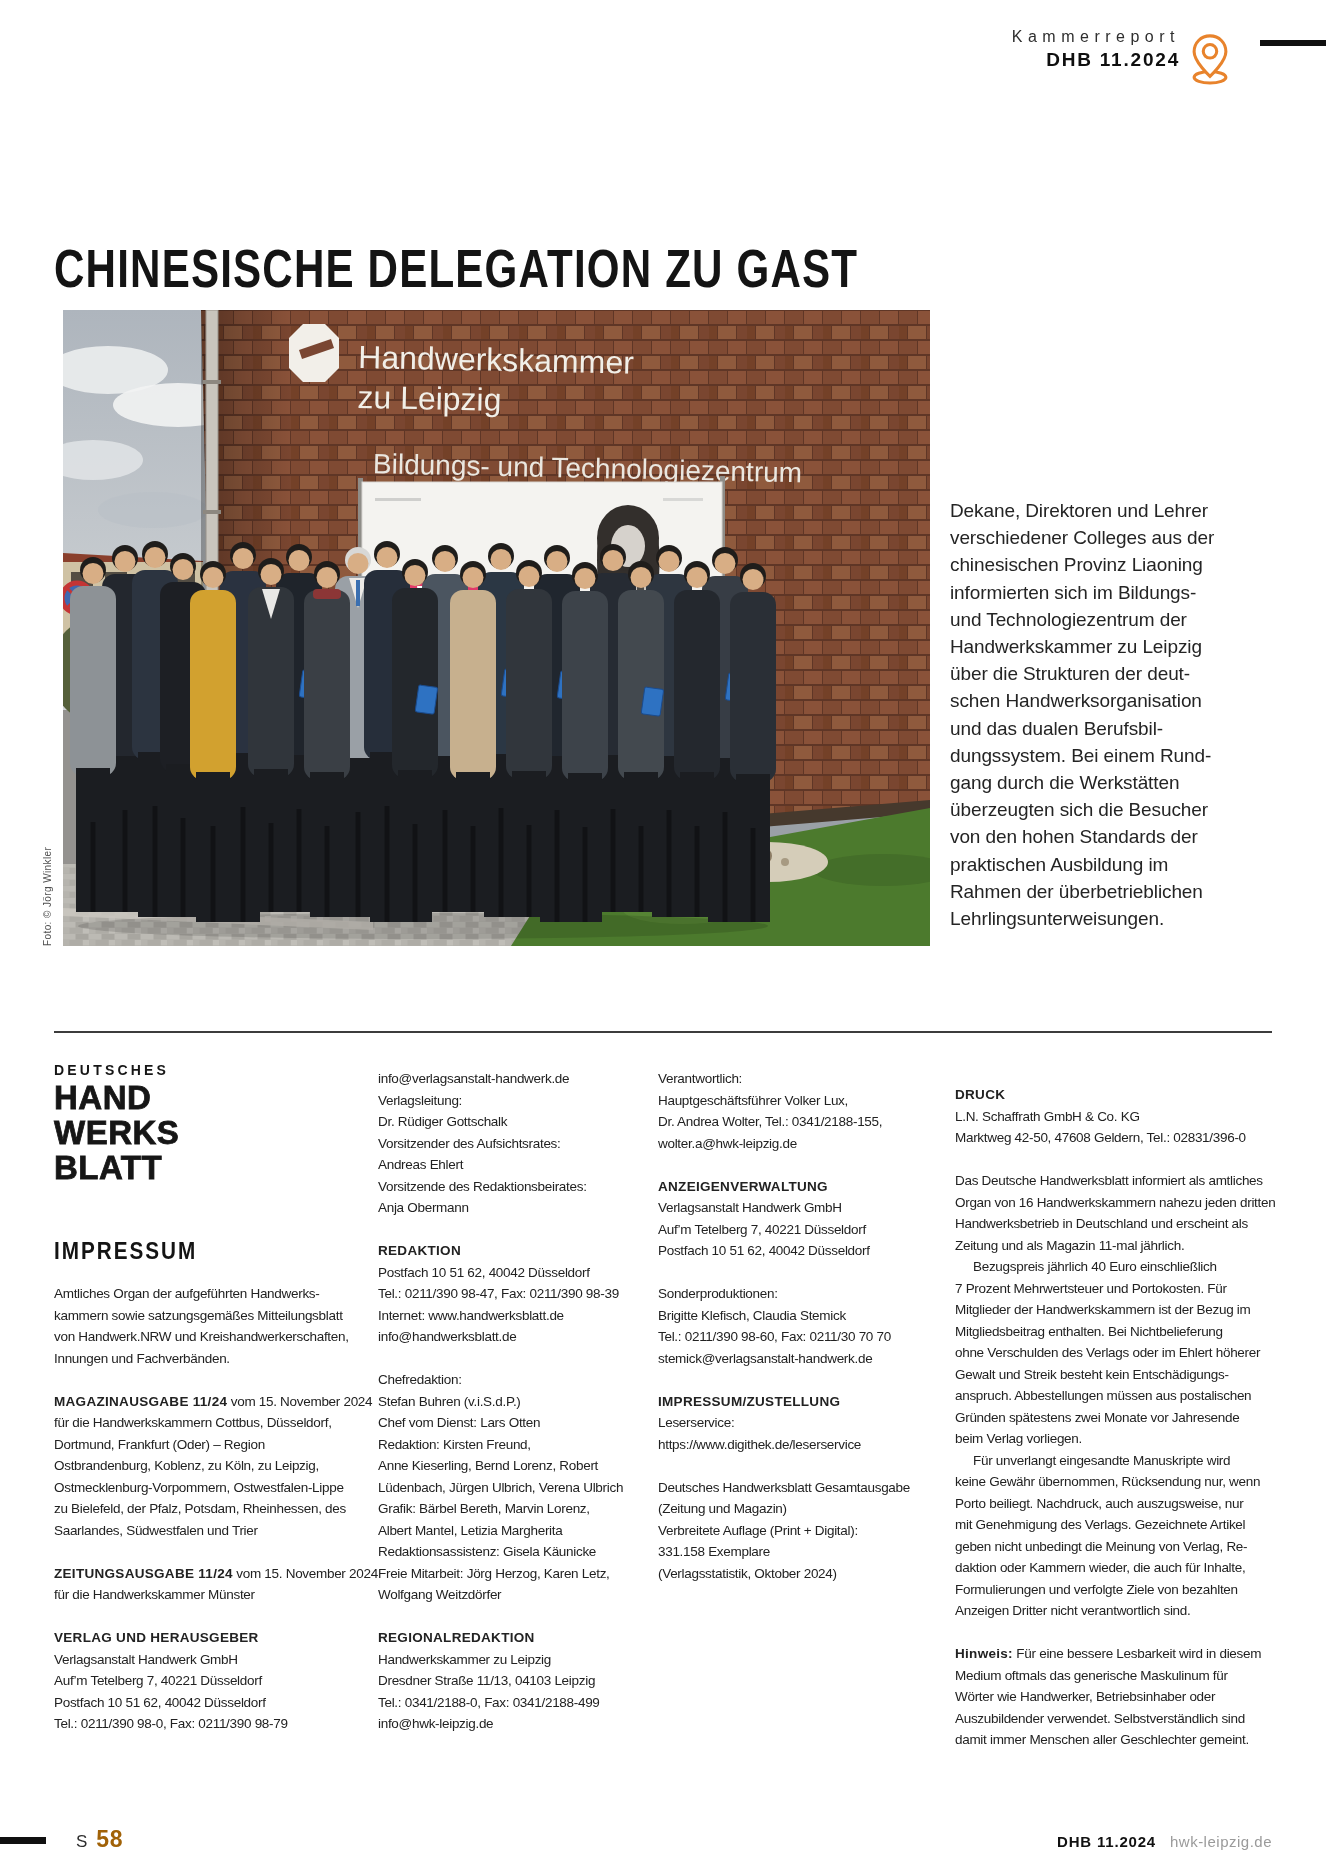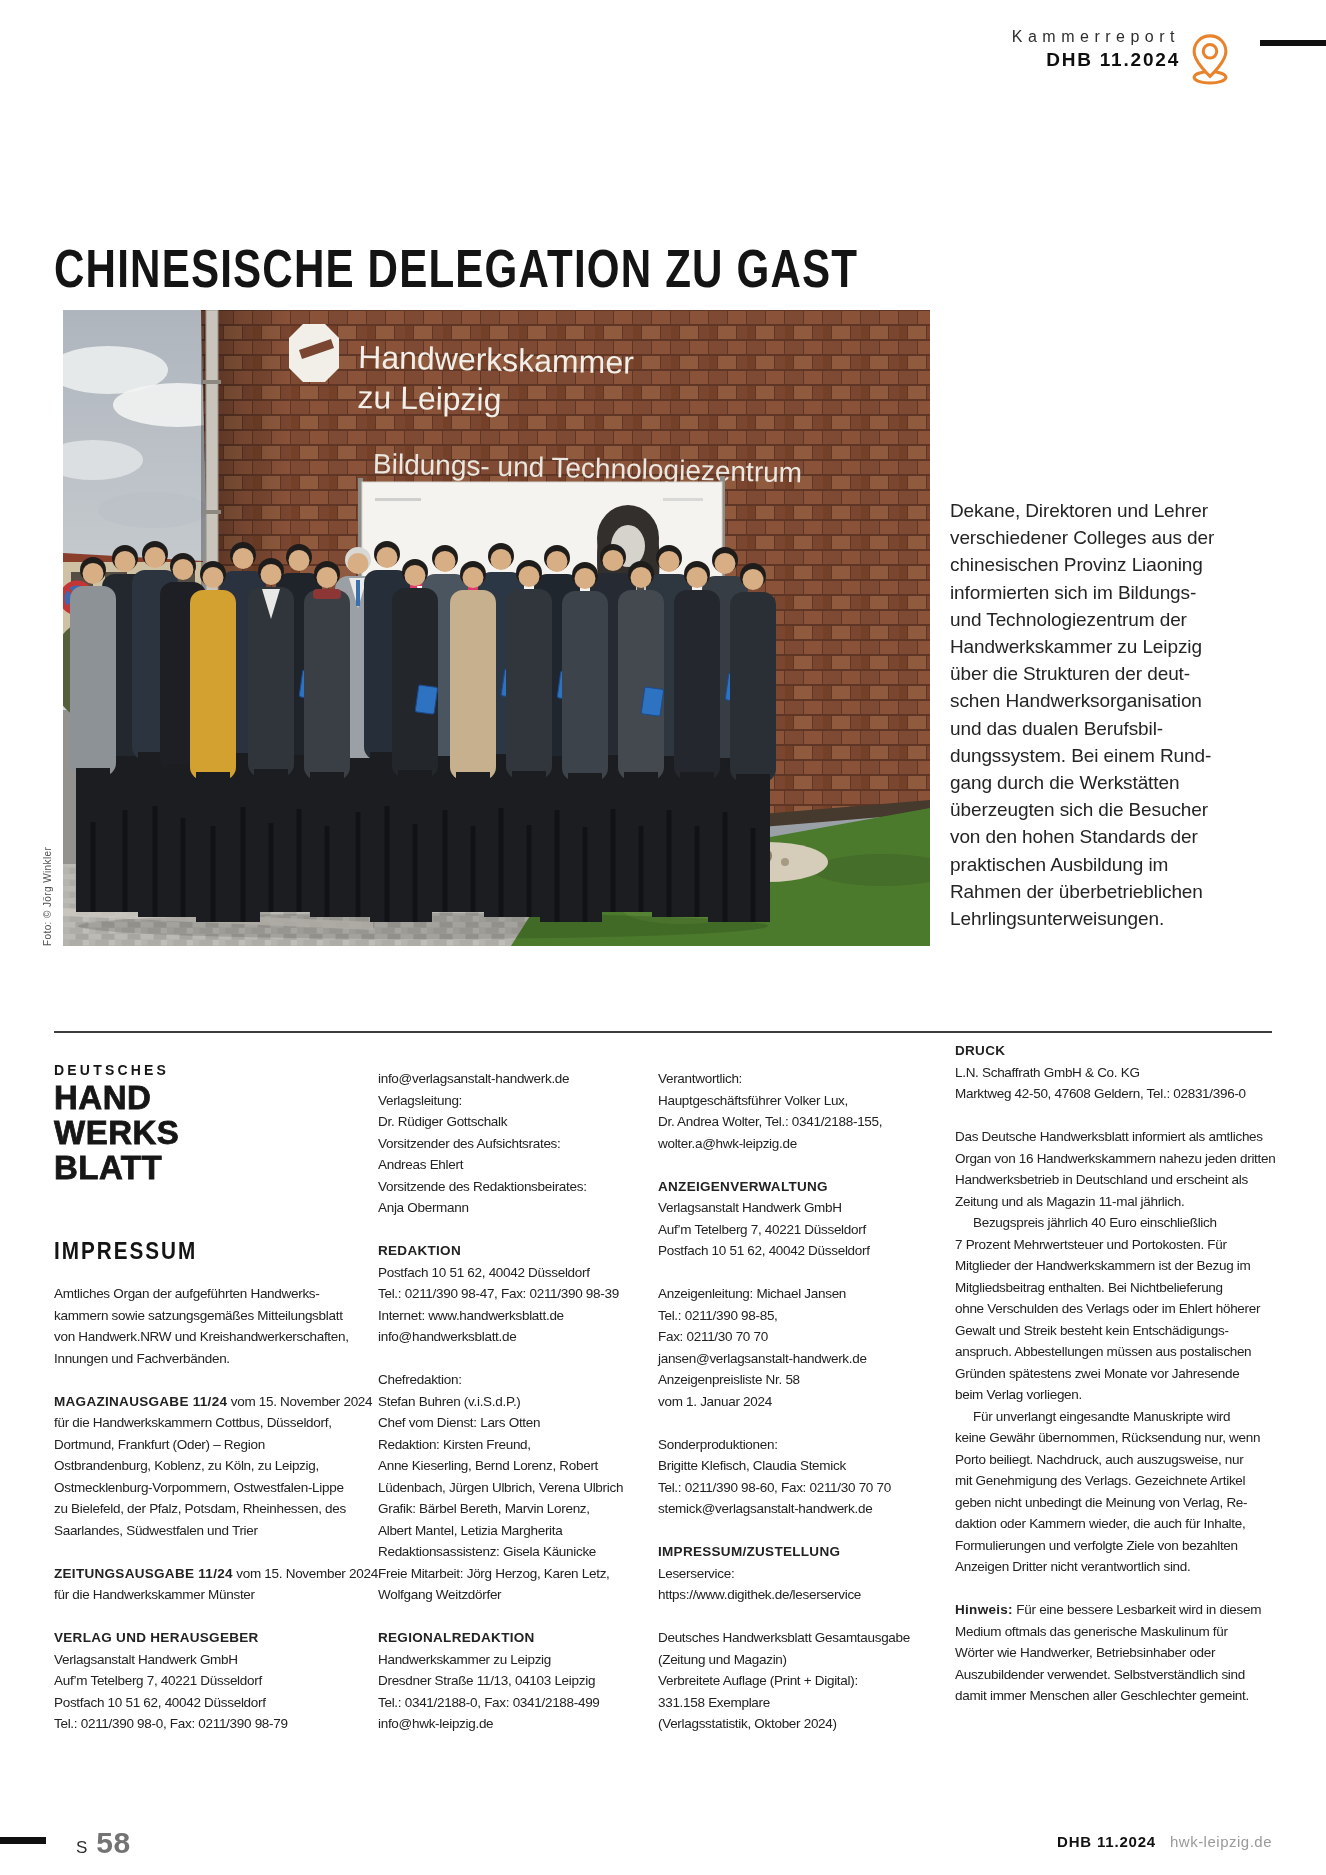"DRUCK" .col4 { top: 1040px -> 1084px }
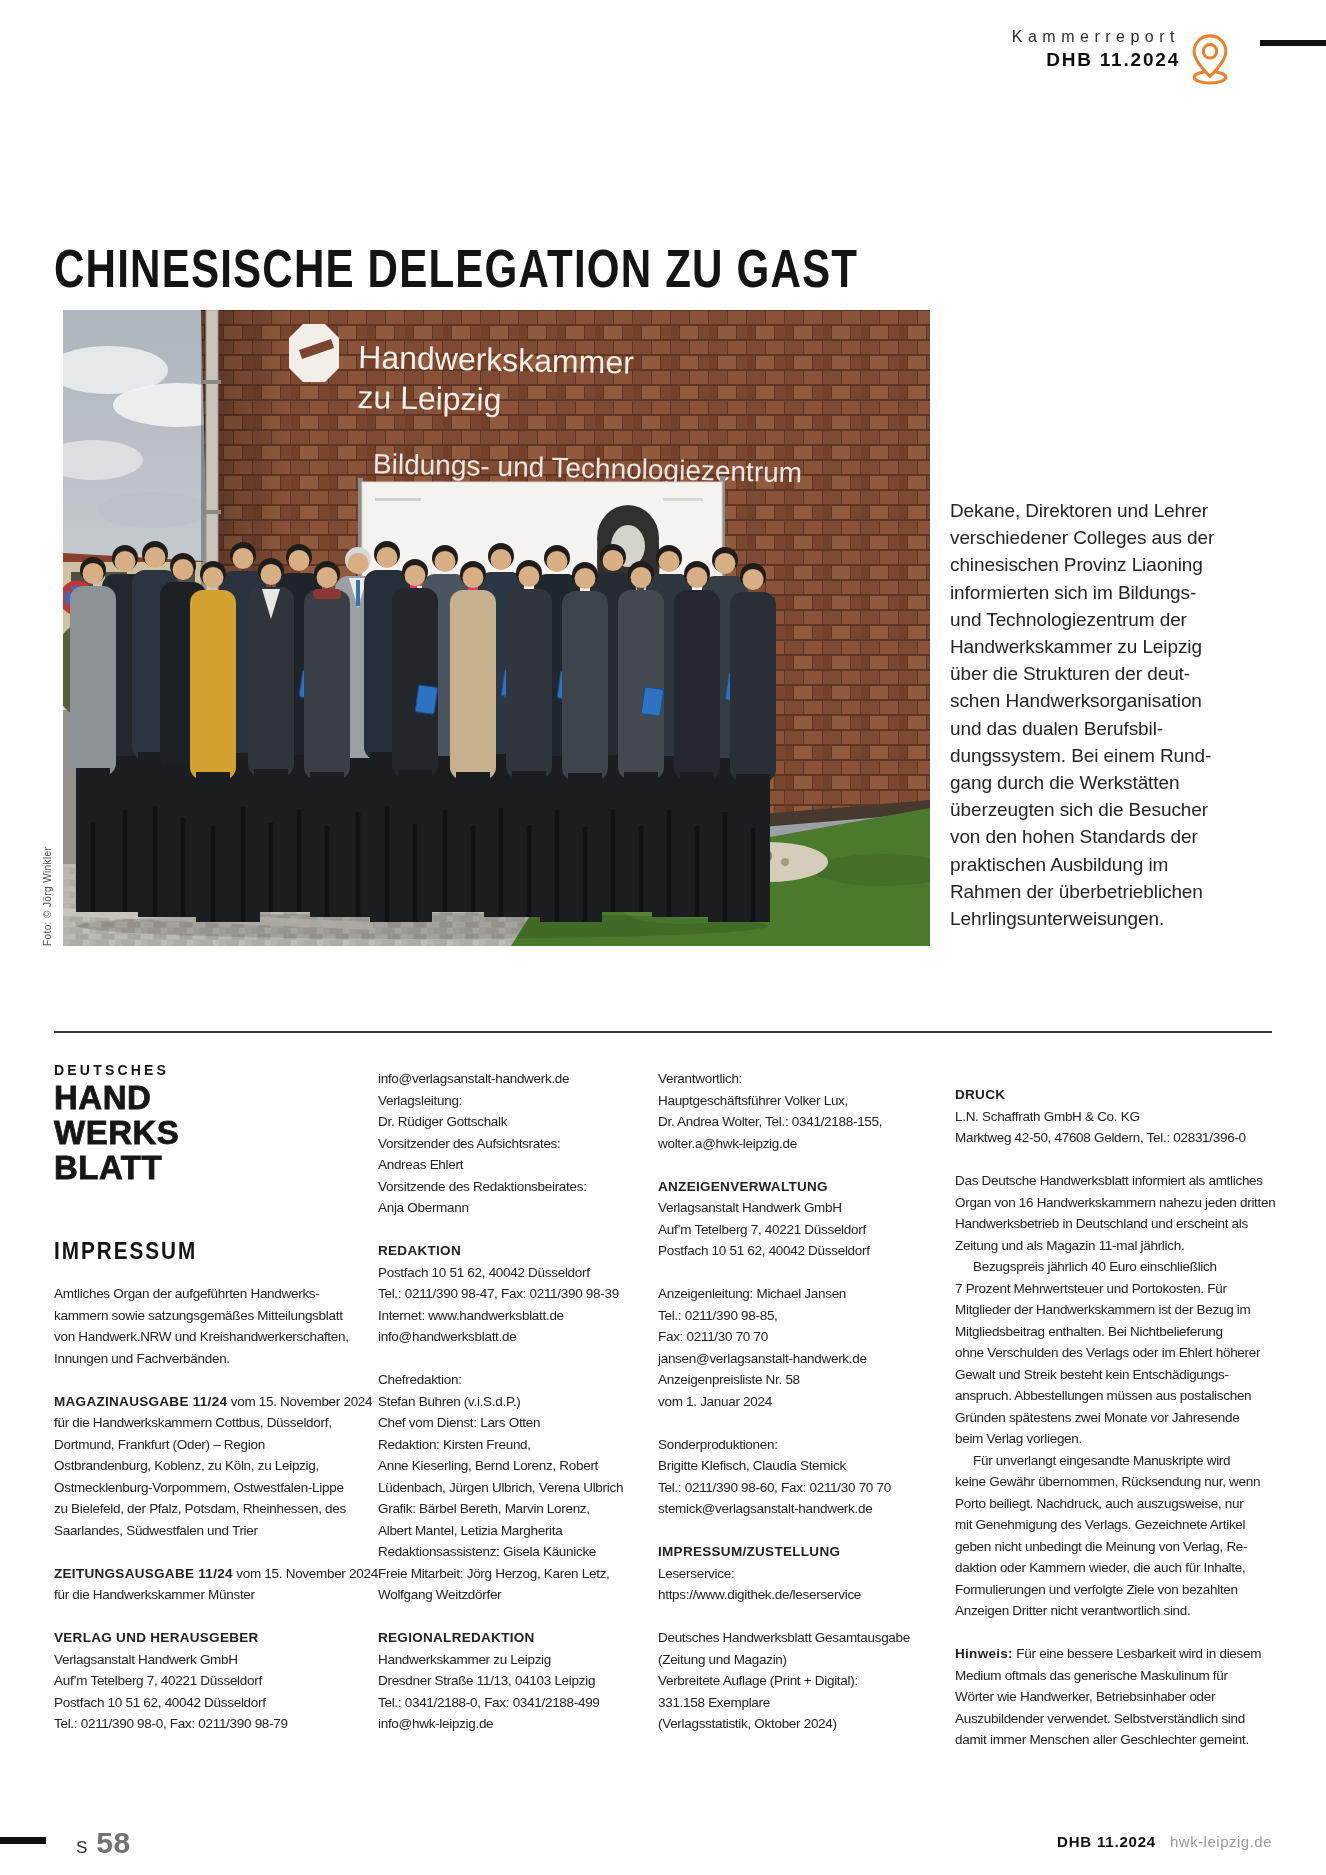"Anzeigenleitung: Michael Jansen" div.iblk { html: <div> <div>Anzeigenleitung: Michael Jansen</div> <div>Tel.: 0211/390 98-85,</div> <div>Fax: 0211/30 70 70</div> <div>jansen@verlagsanstalt-handwerk.de</div> <div>Anzeigenpreisliste Nr. 58</div> <div>vom 1. Januar 2024</div> </div> -> none }
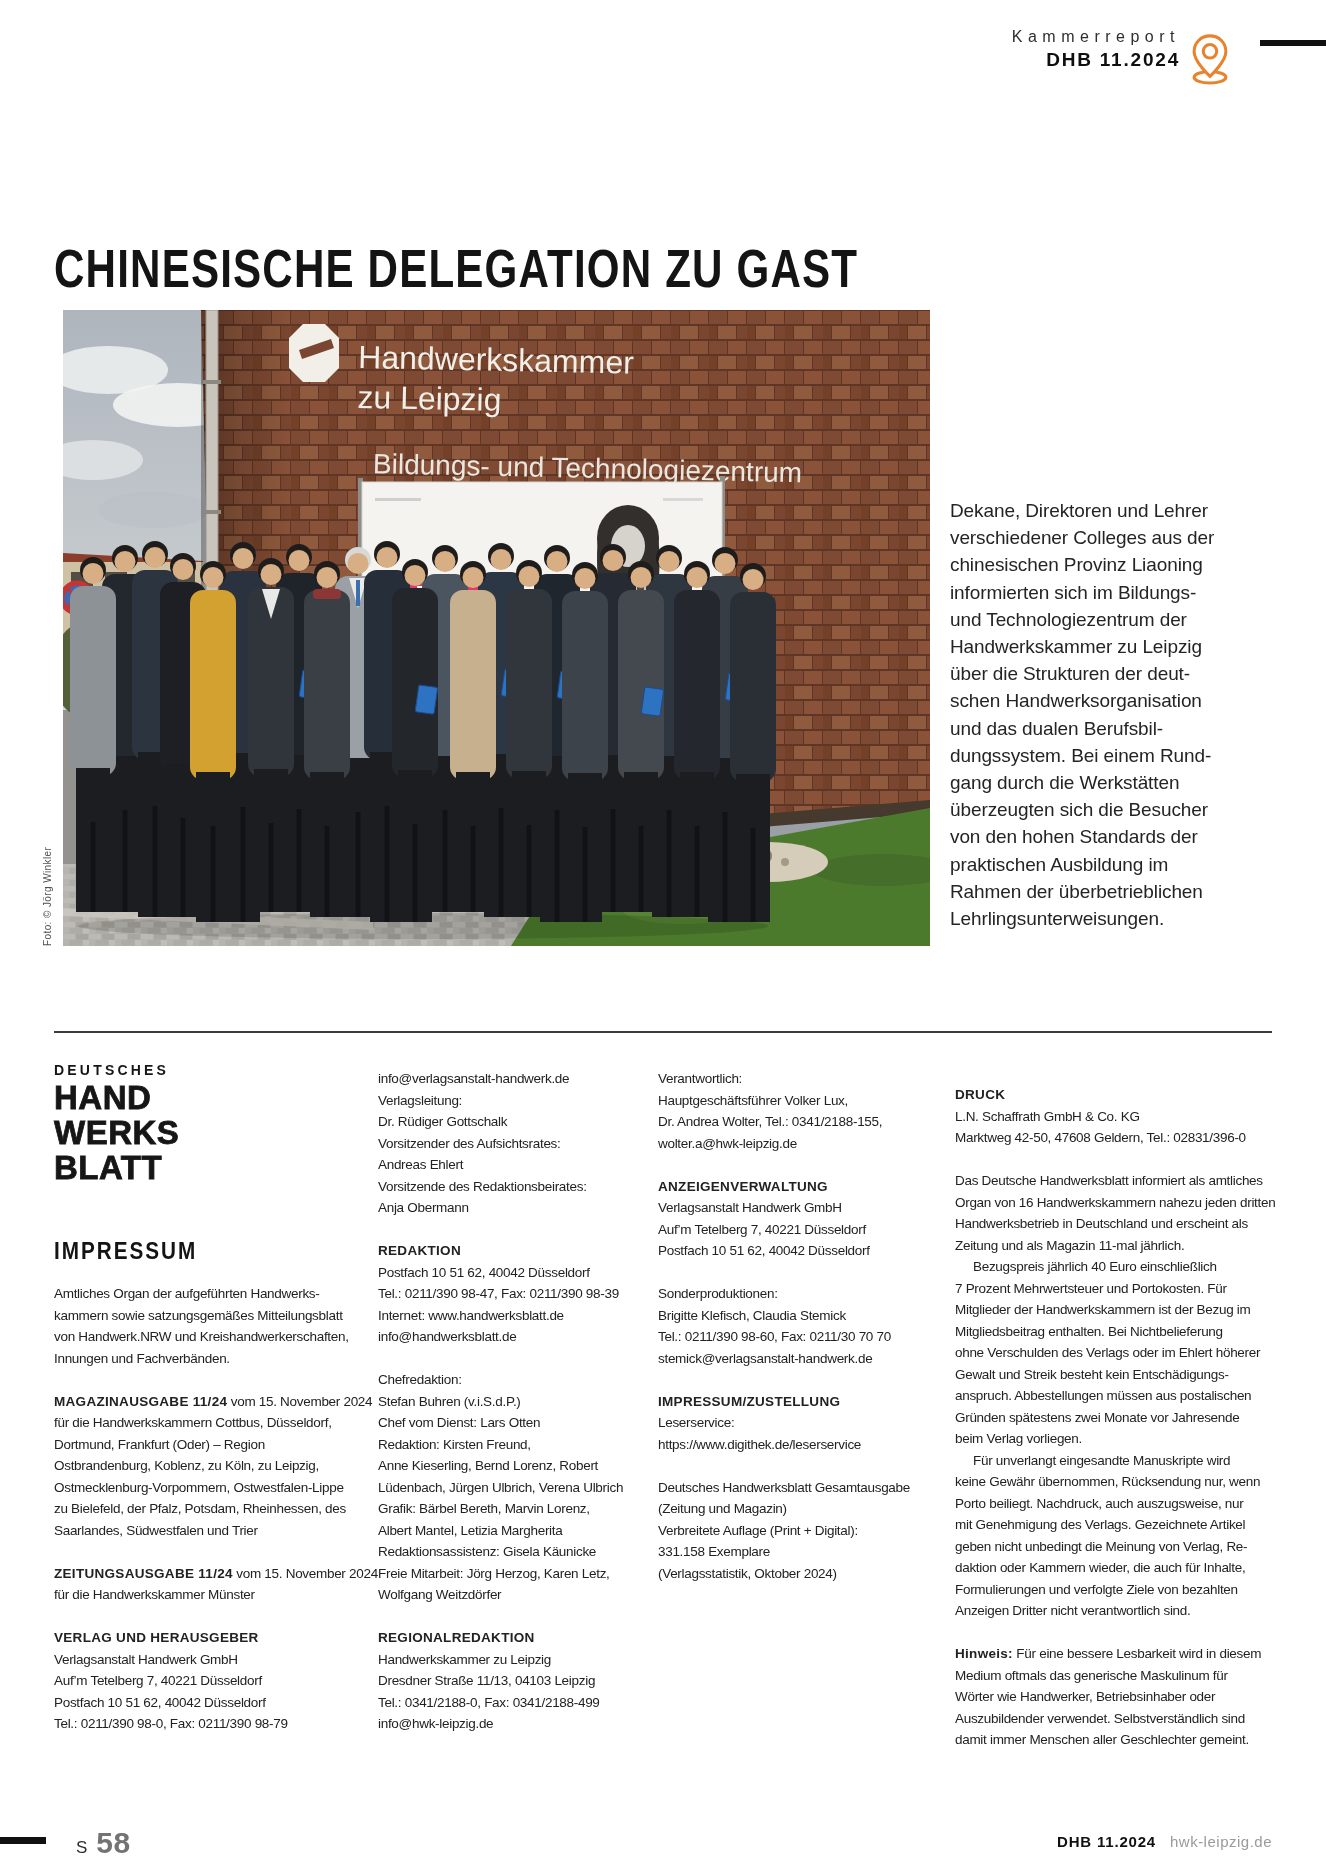"58" .foot-num { color: #737373 -> #a16207; font-size: 30px -> 23px }
